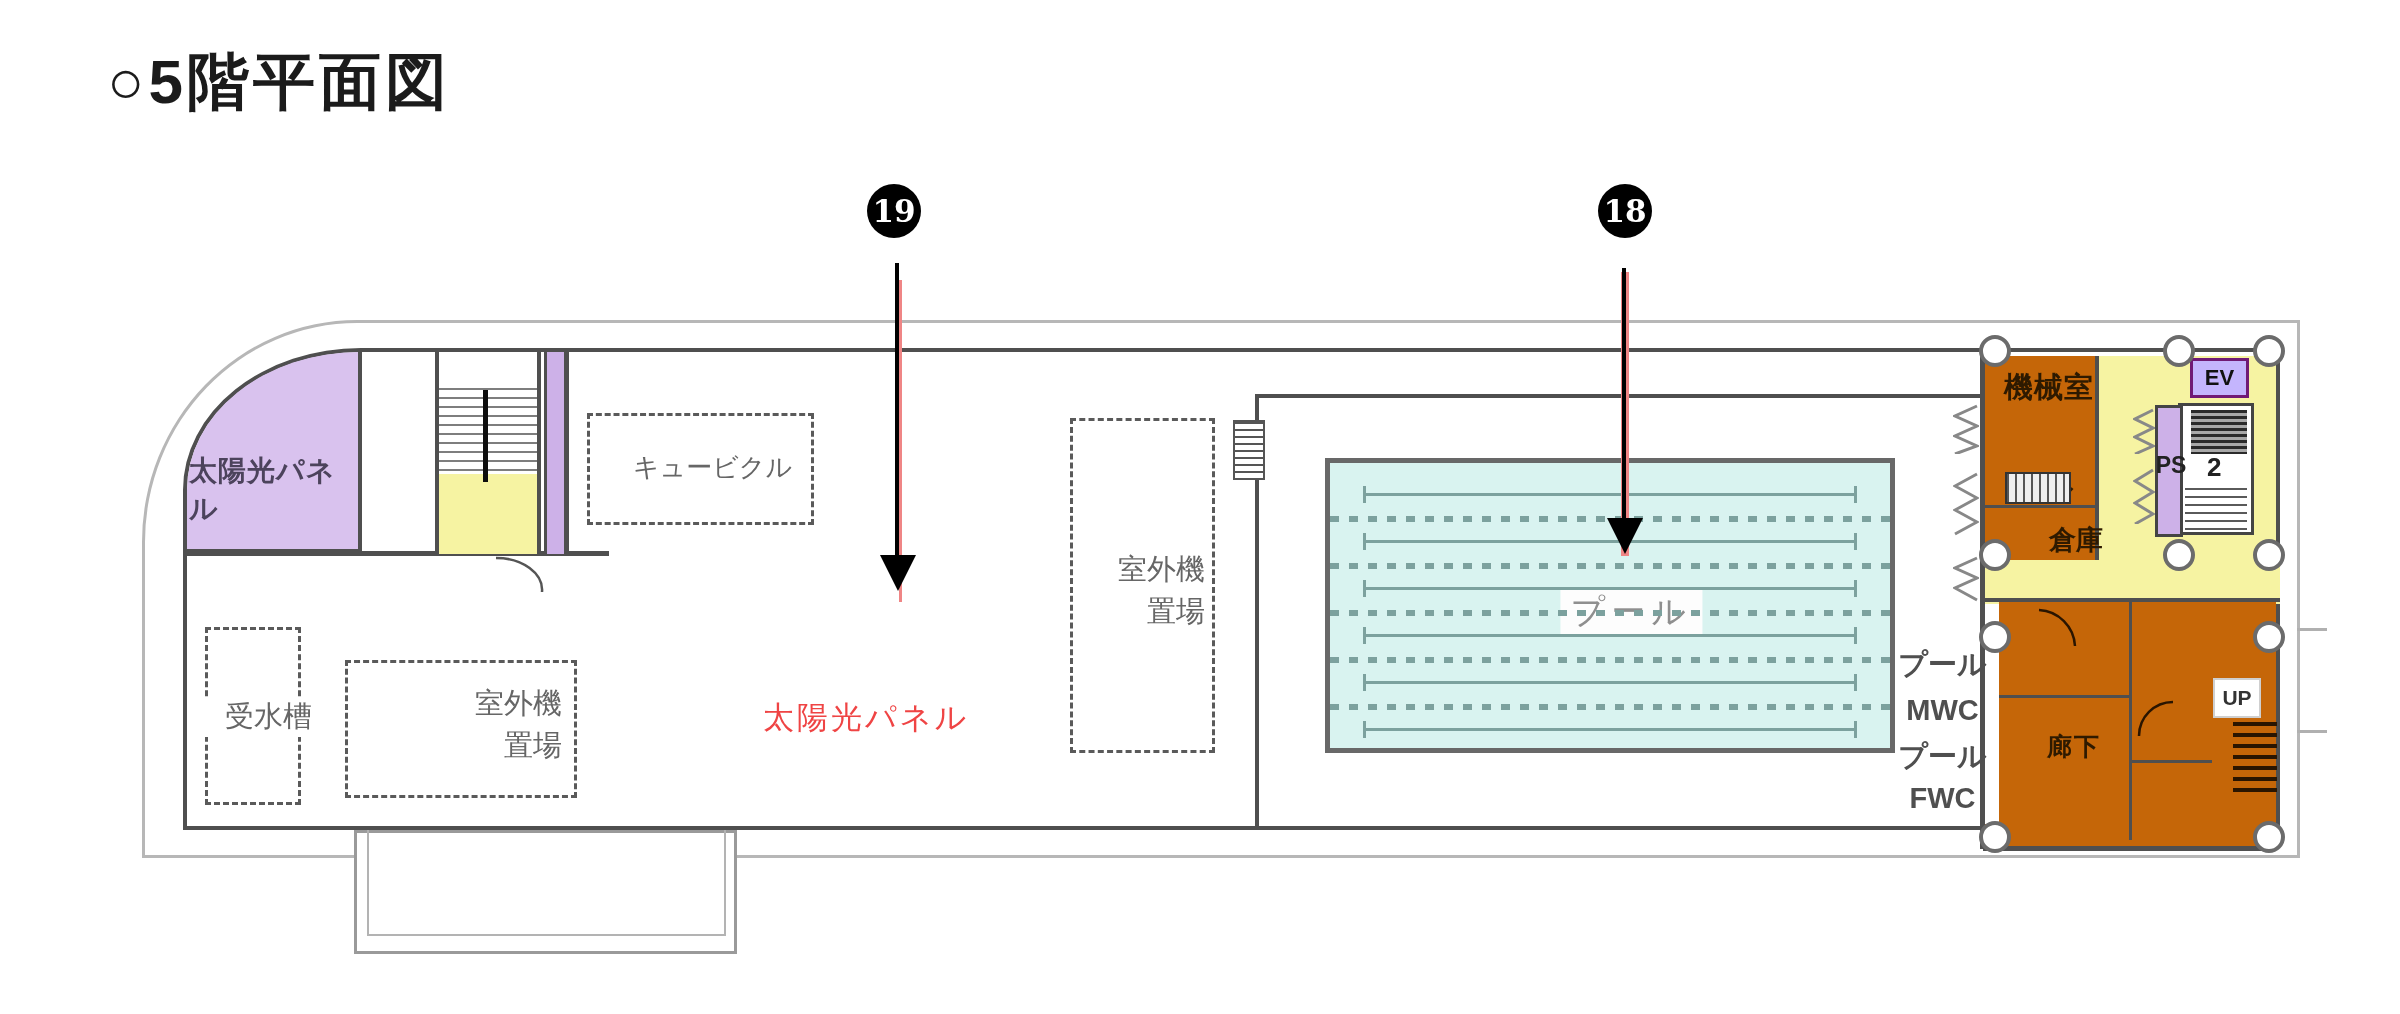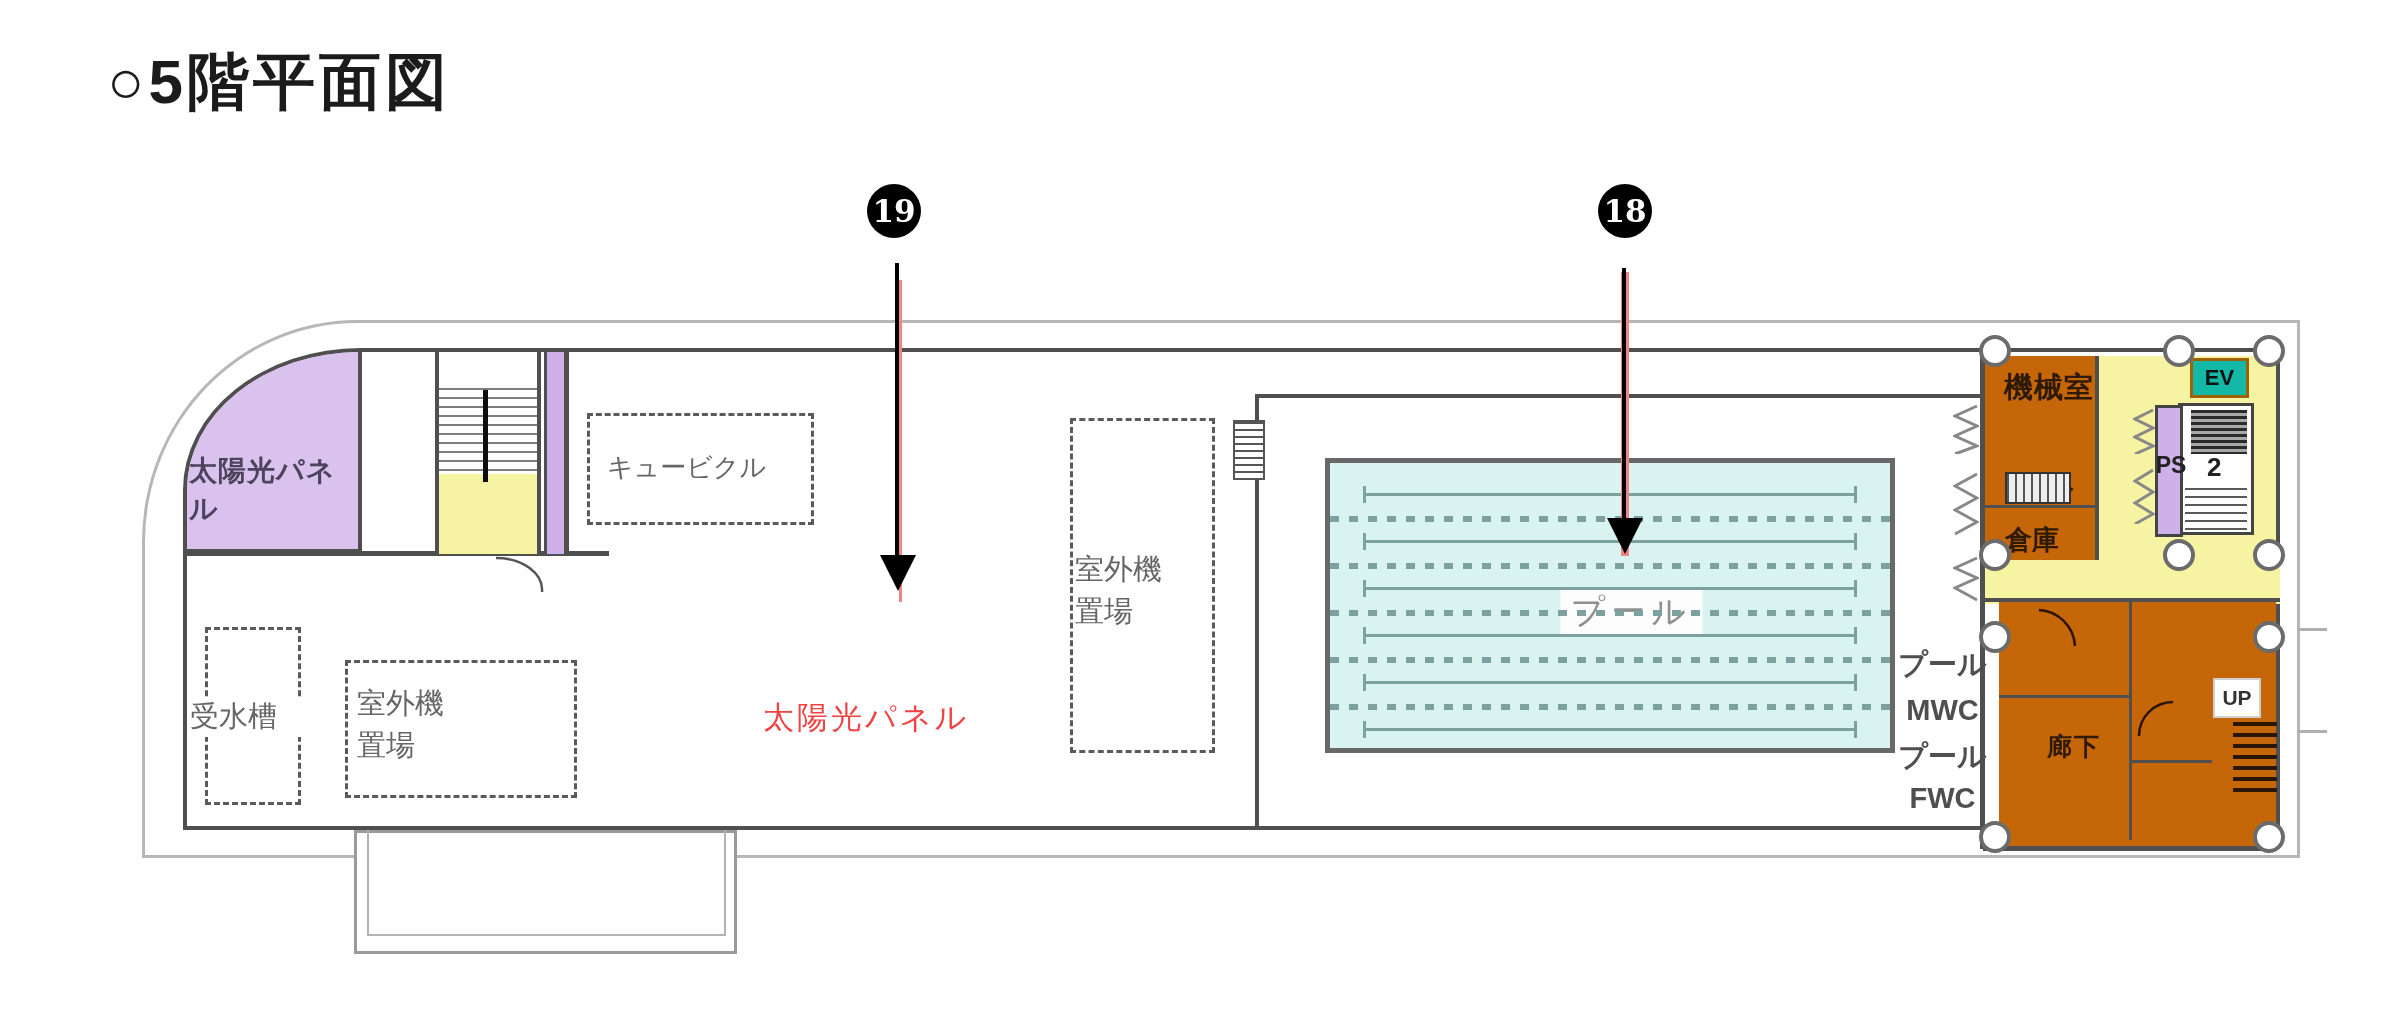"EV" .ev-box { background: #14b8a6 -> #c4b5fd; border: 3px solid #a16207 -> 3px solid #701a75 }
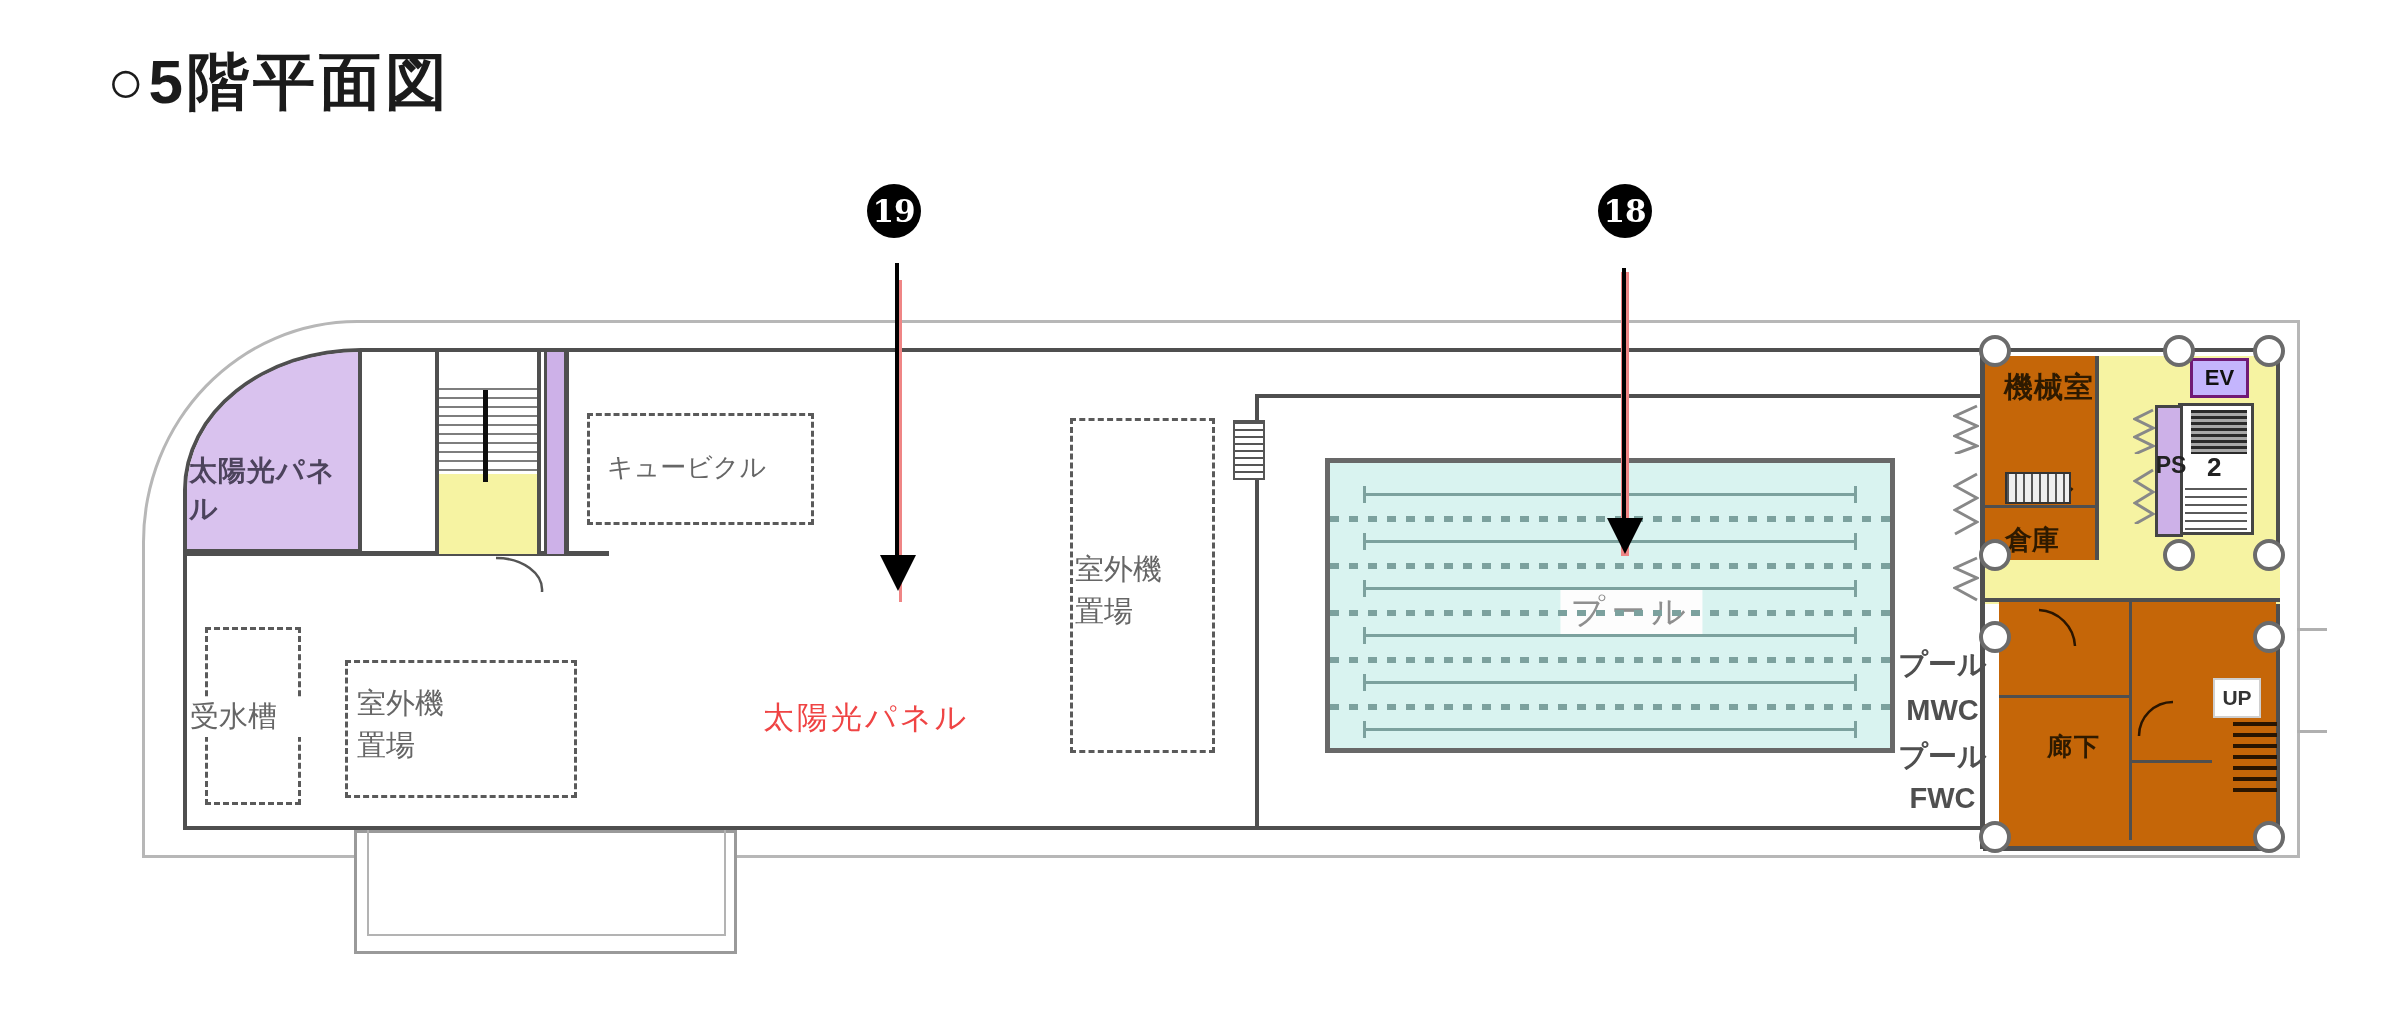"キュービクル" .dash-label { text-align: left -> right }
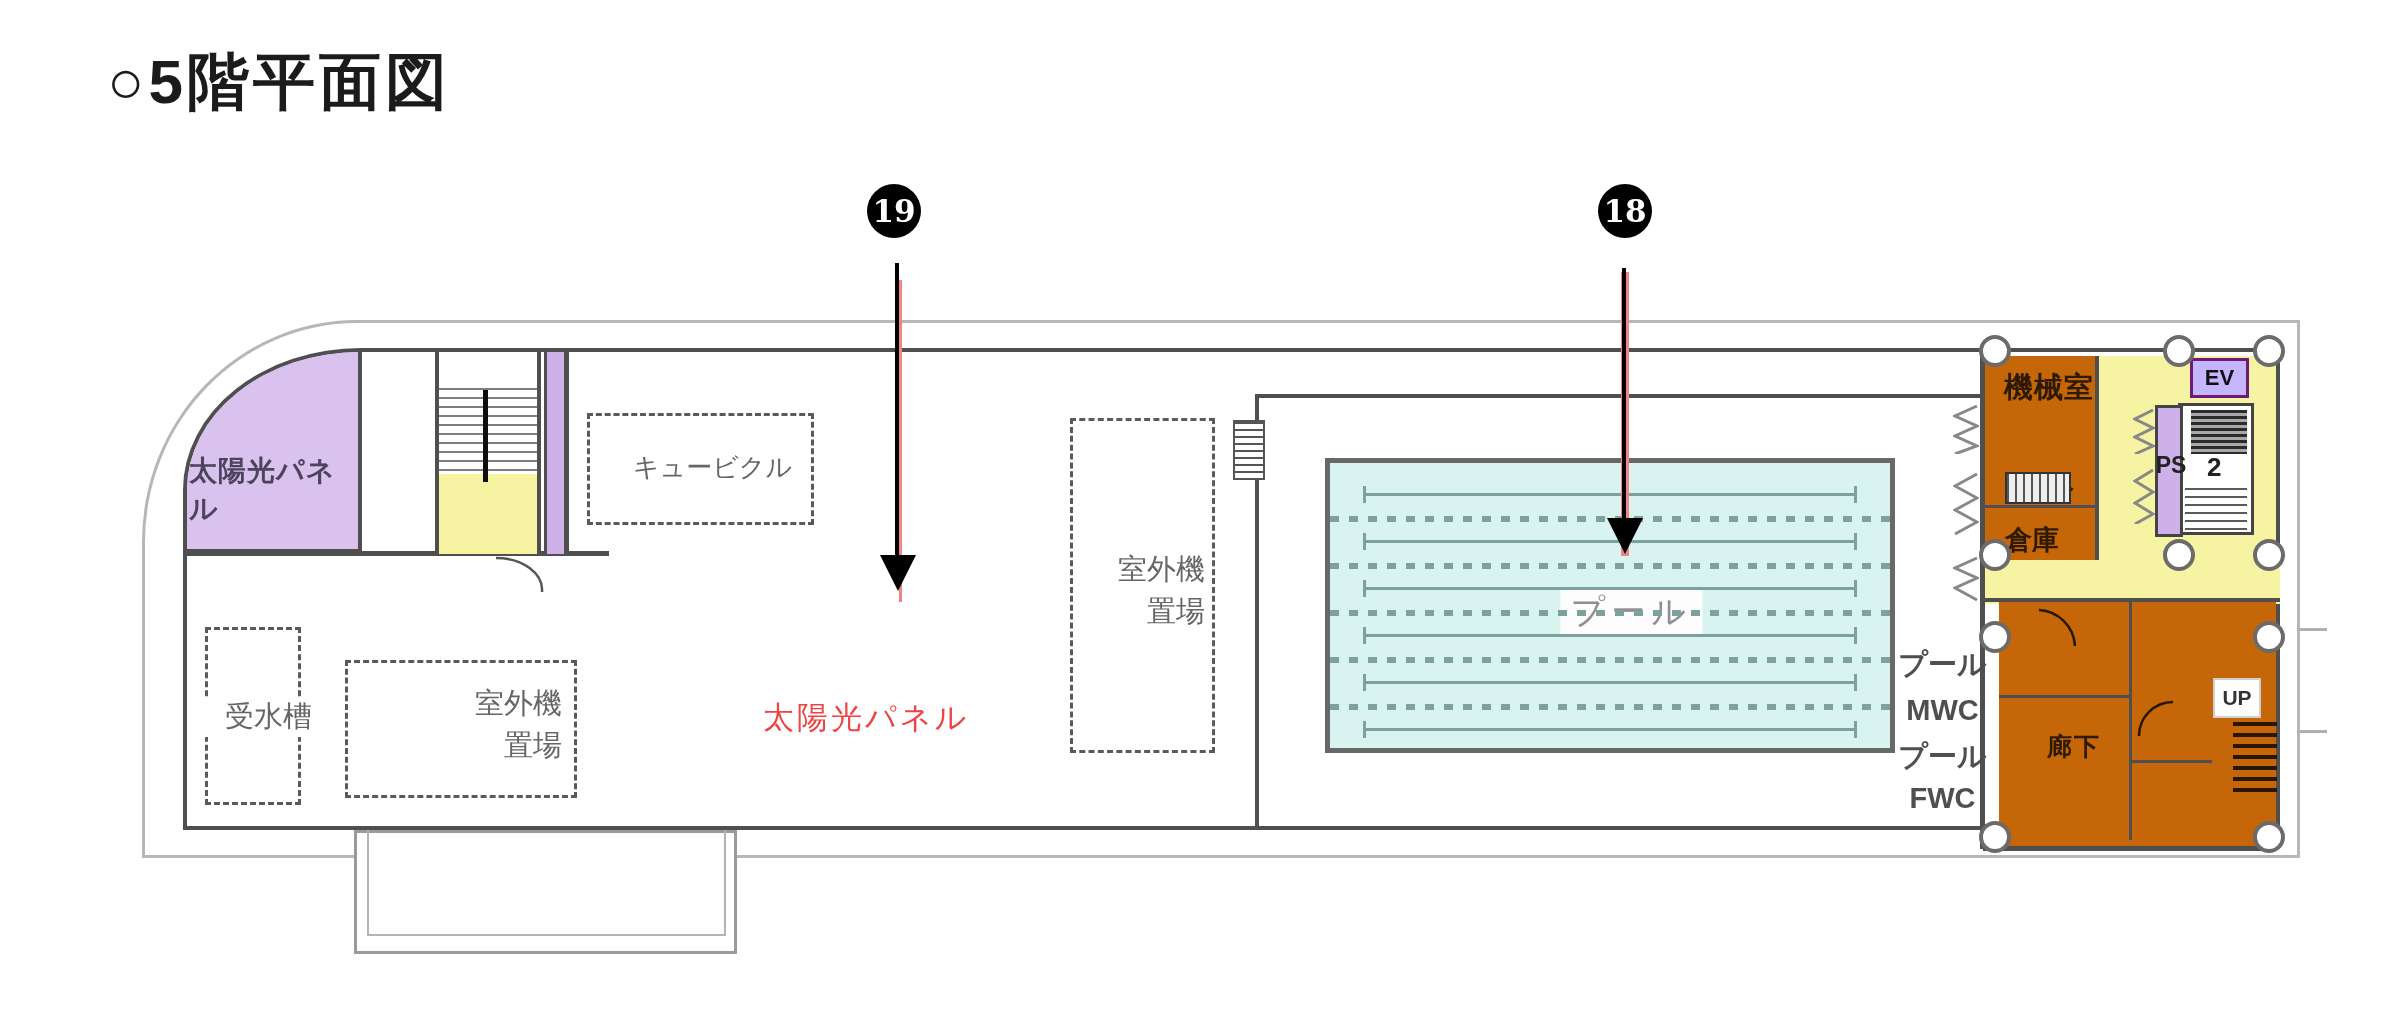"倉庫" div.abs { padding-left: none -> 44px }
